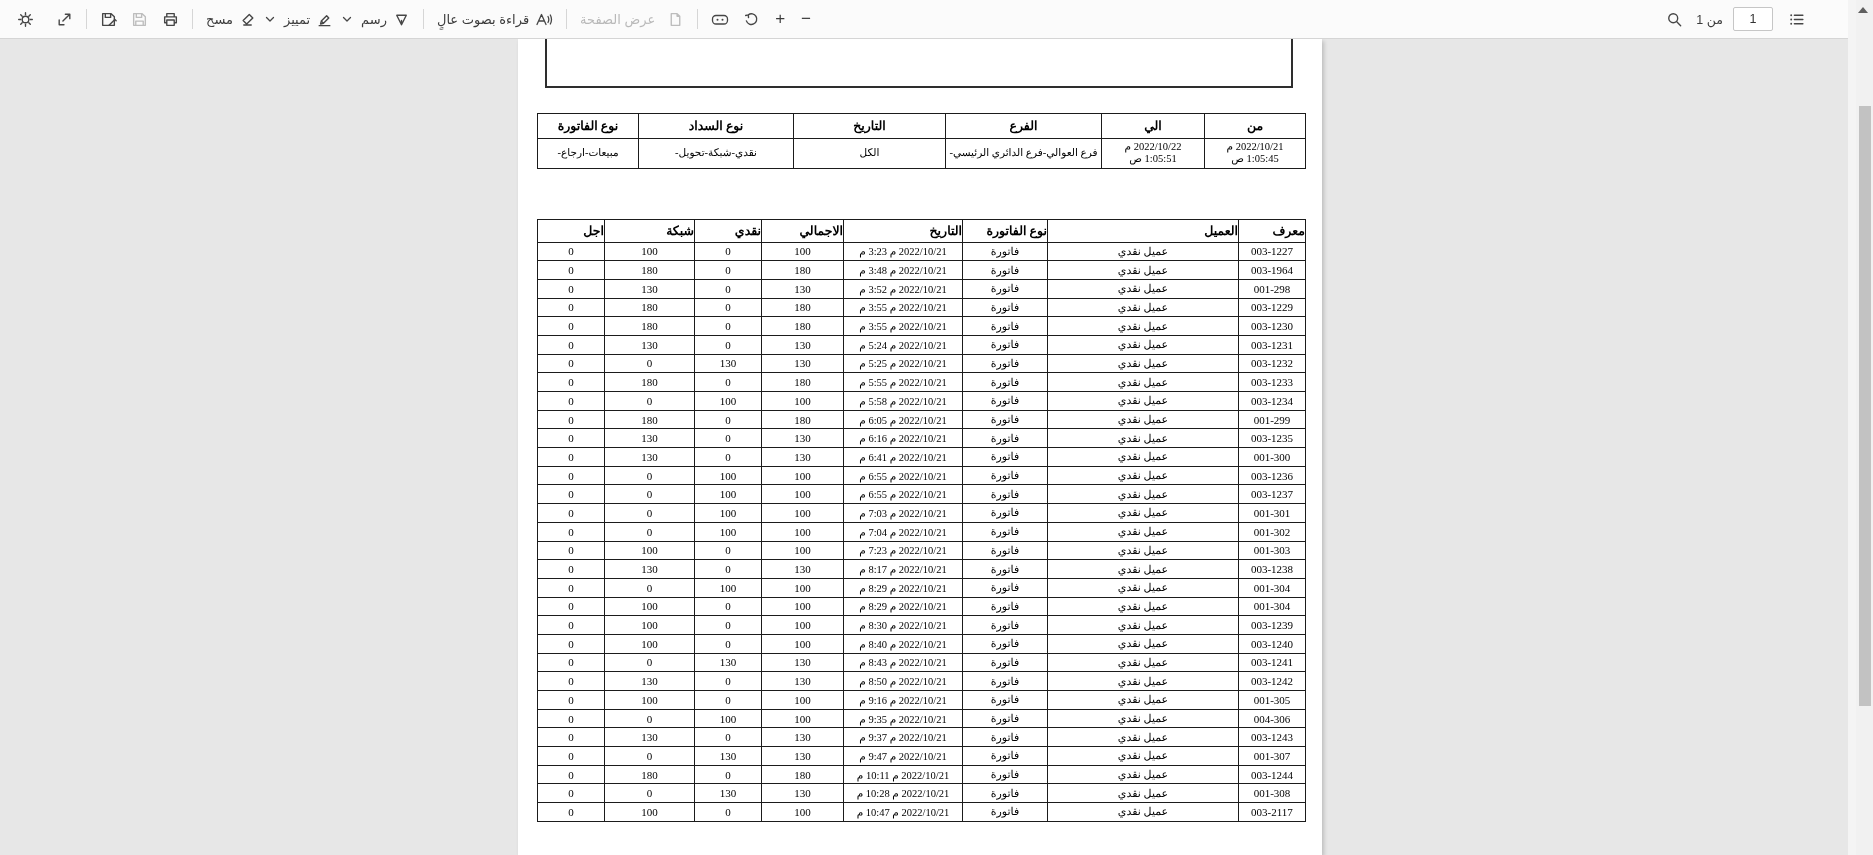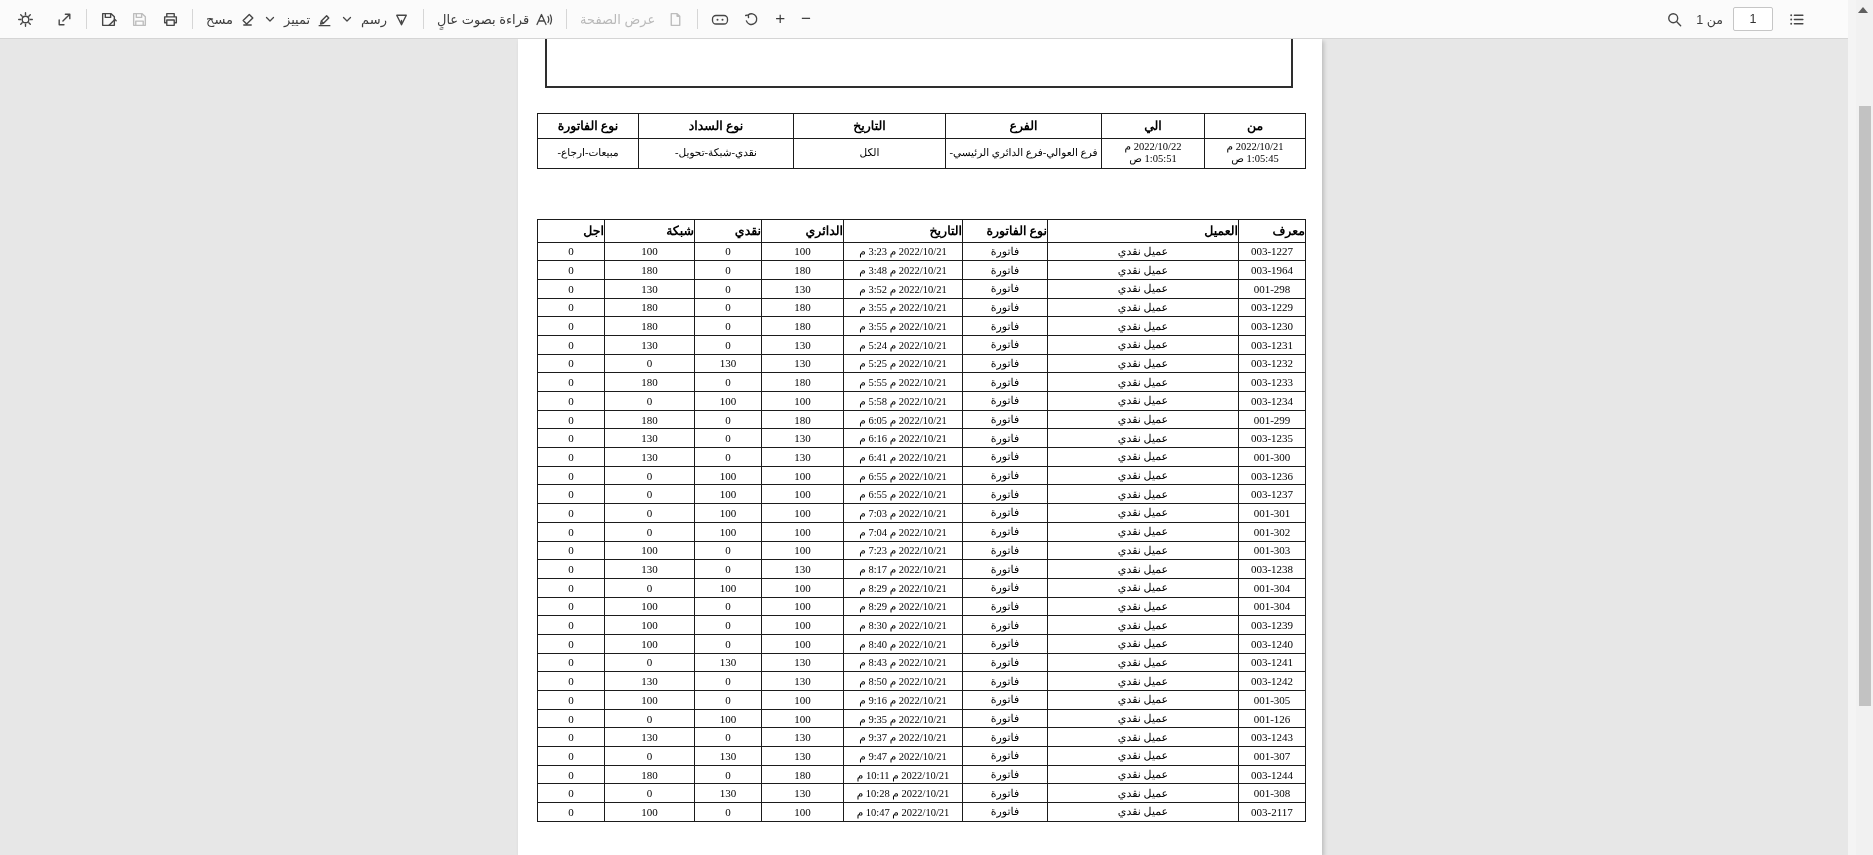"الدائري" th { text: الدائري -> الاجمالي }
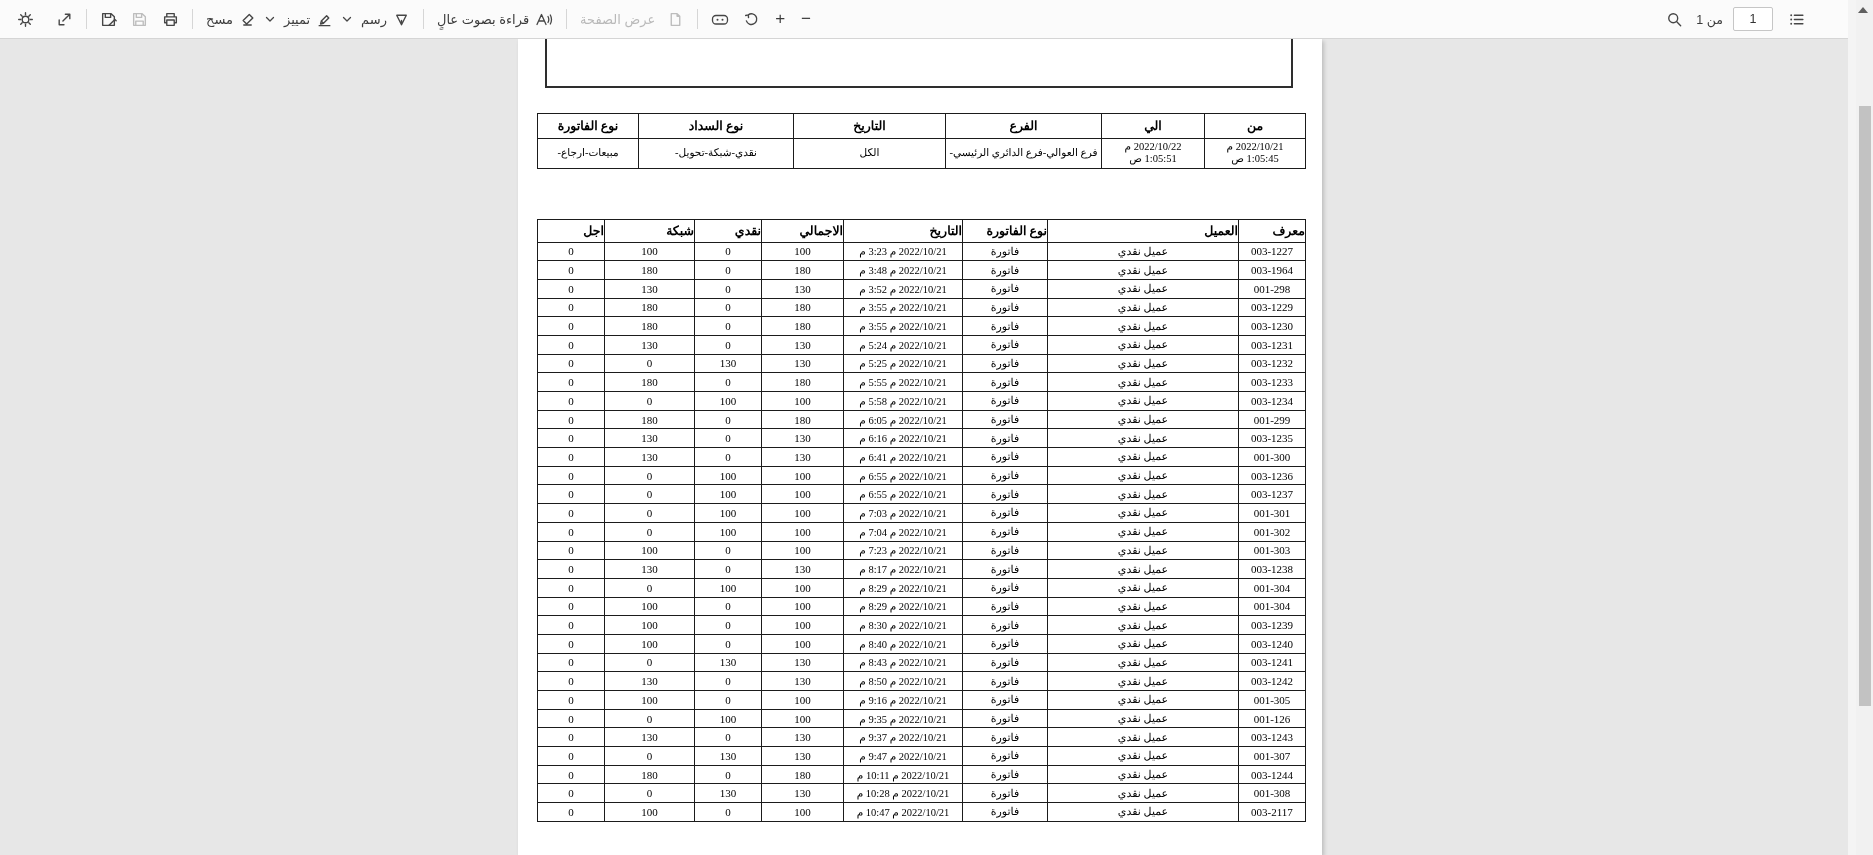"001-126" td { text: 001-126 -> 004-306 }
